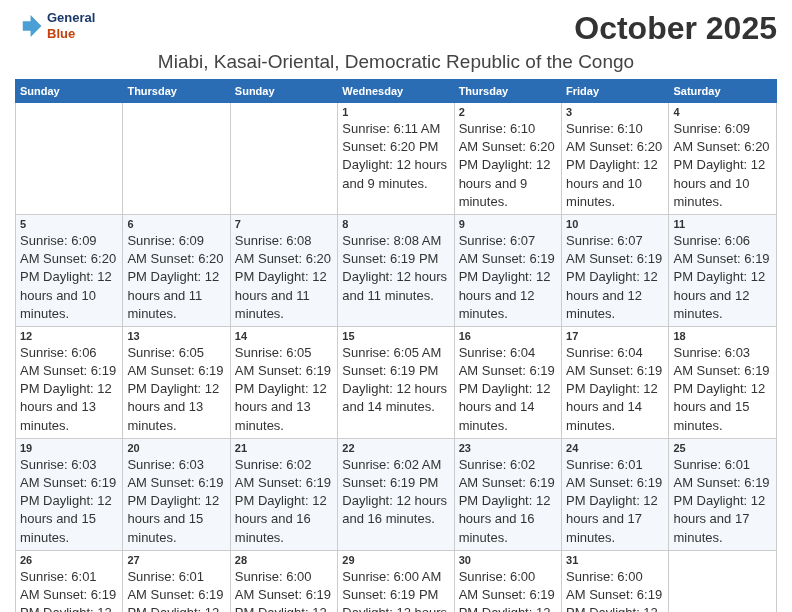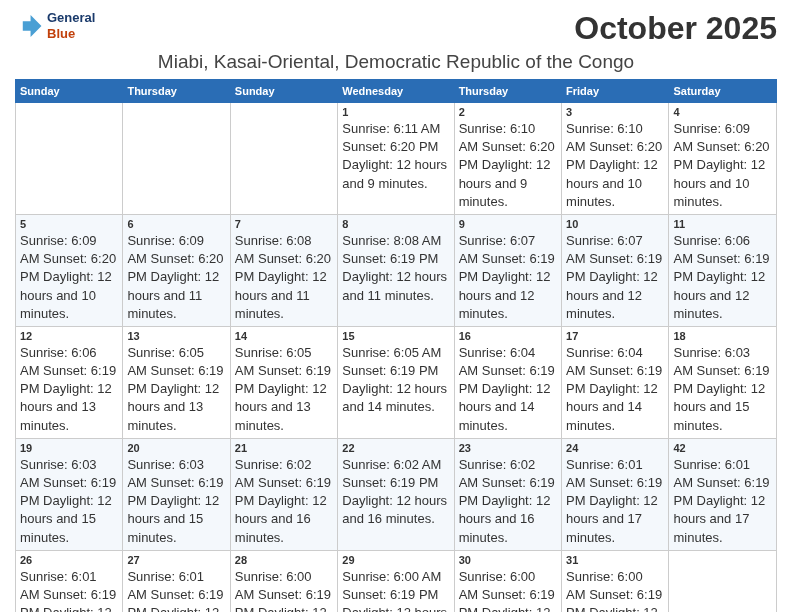"42" div.day-num { text: 42 -> 25 }
